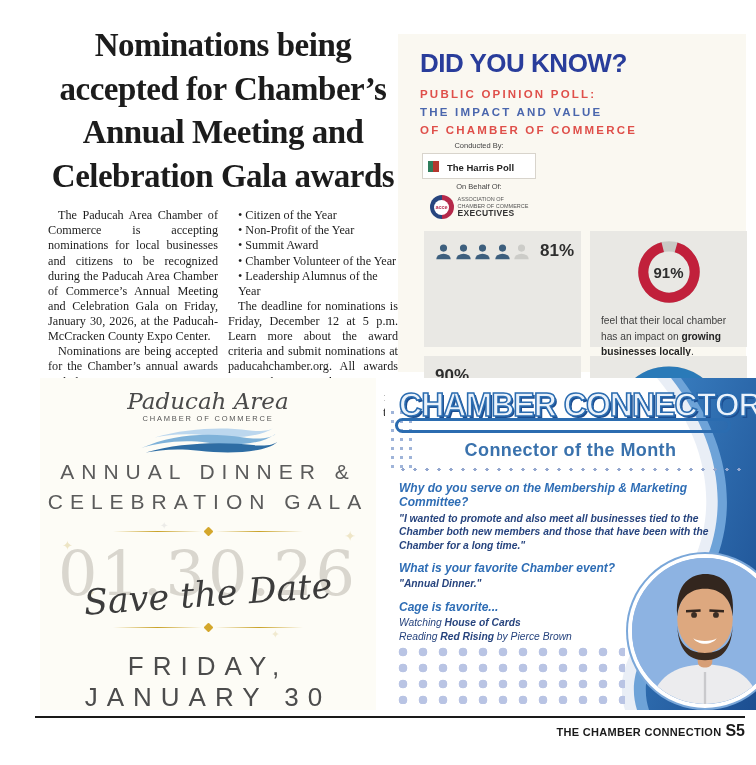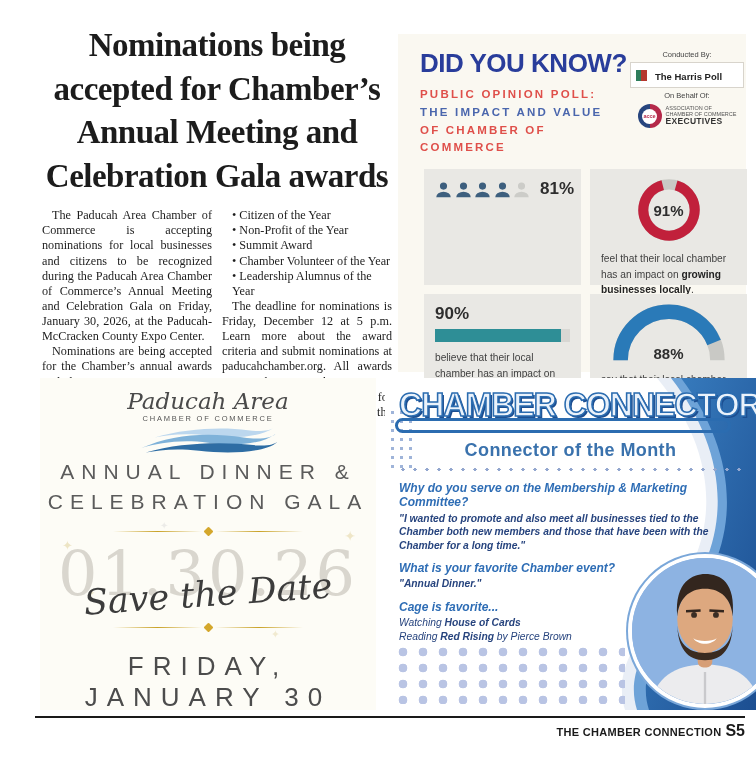"Nominations being accepted for Chamber’s" .article { left: 42px -> 48px }
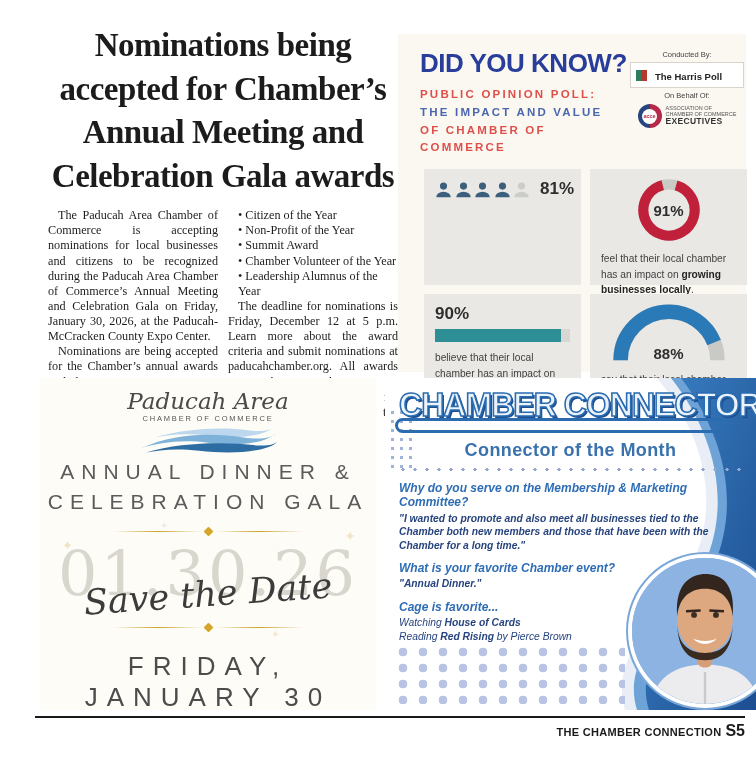"DID YOU KNOW?" .ig-header { flex-direction: none -> column }
